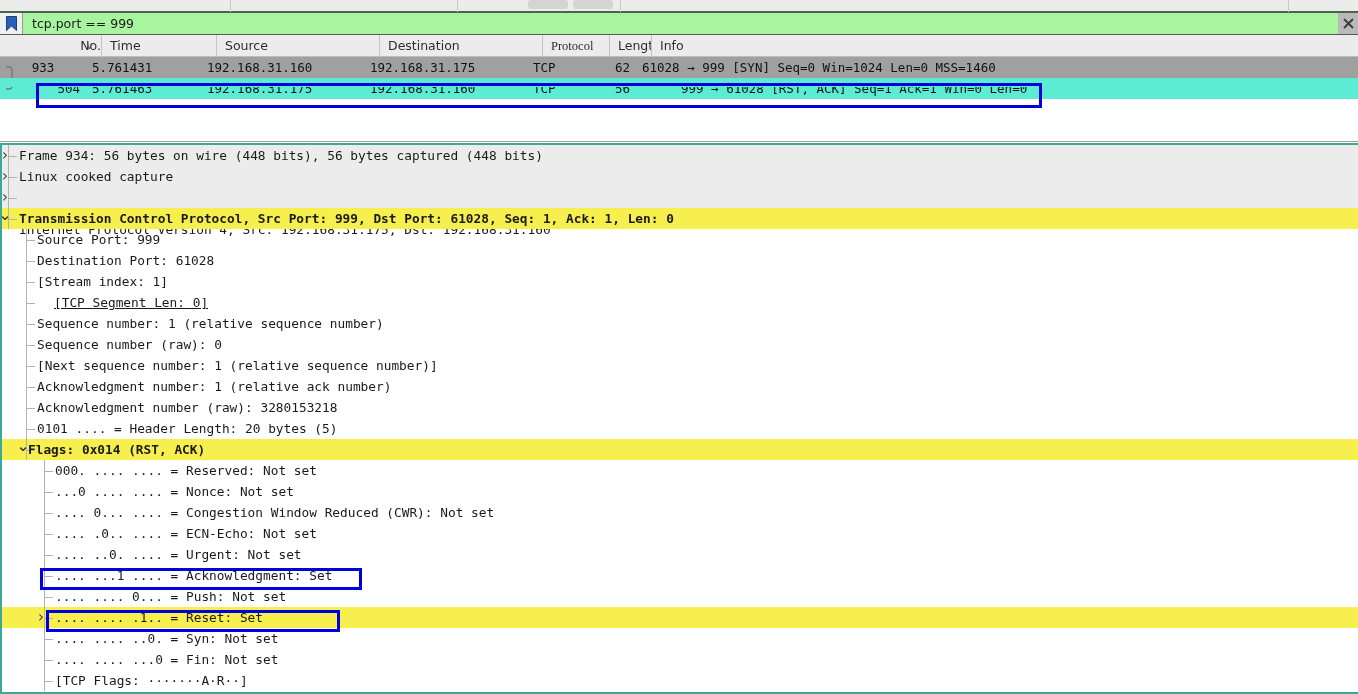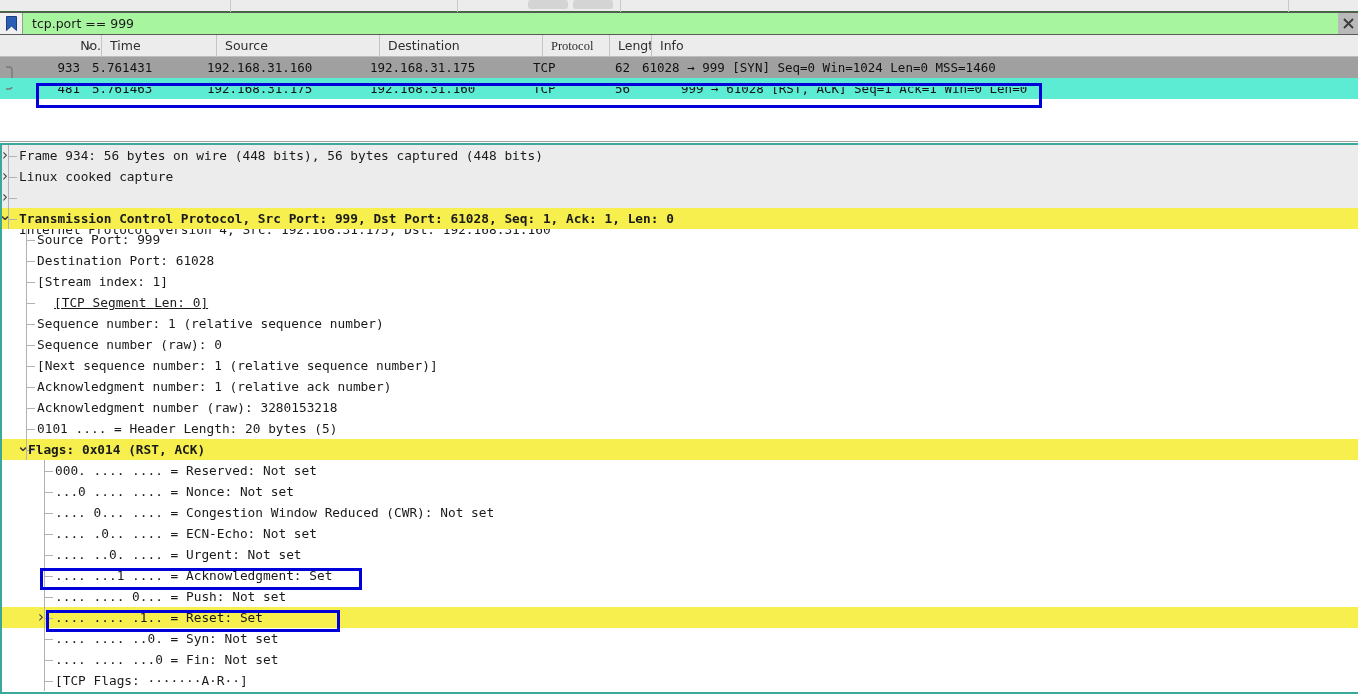"933" div.cell { text-align: none -> center }
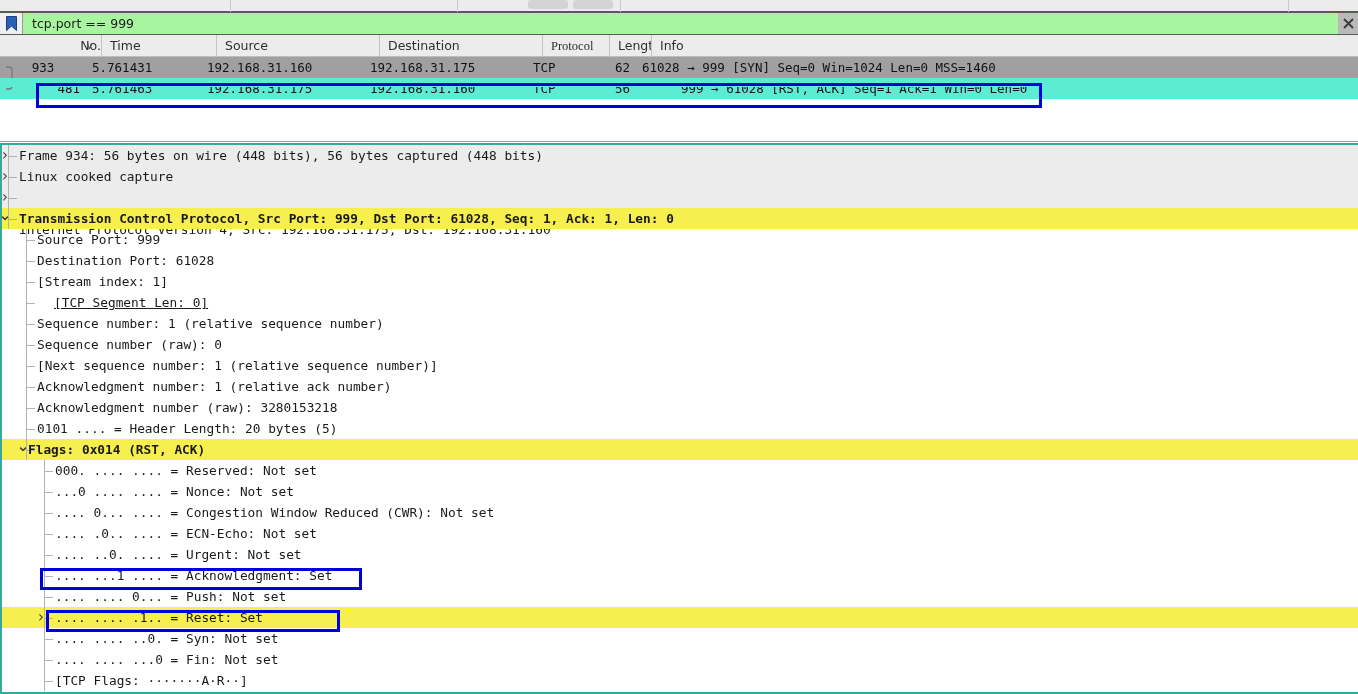"481" div.cell { text: 481 -> 504 }
